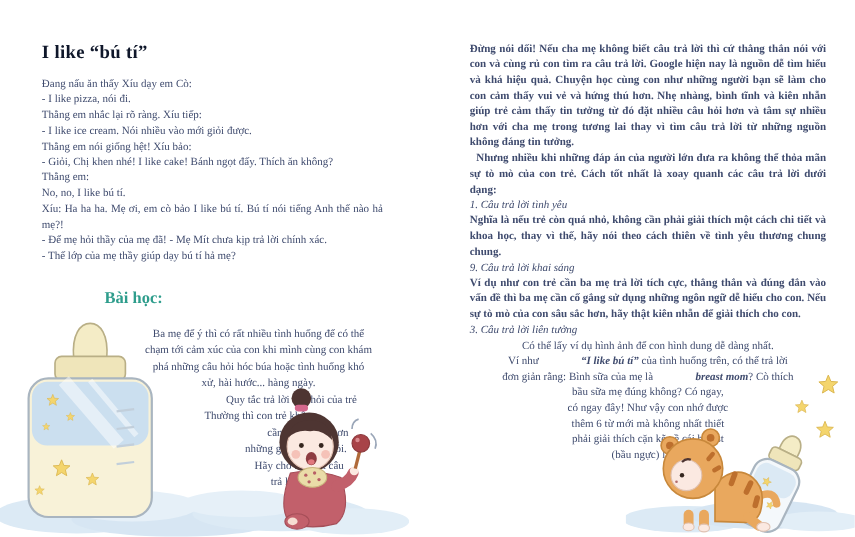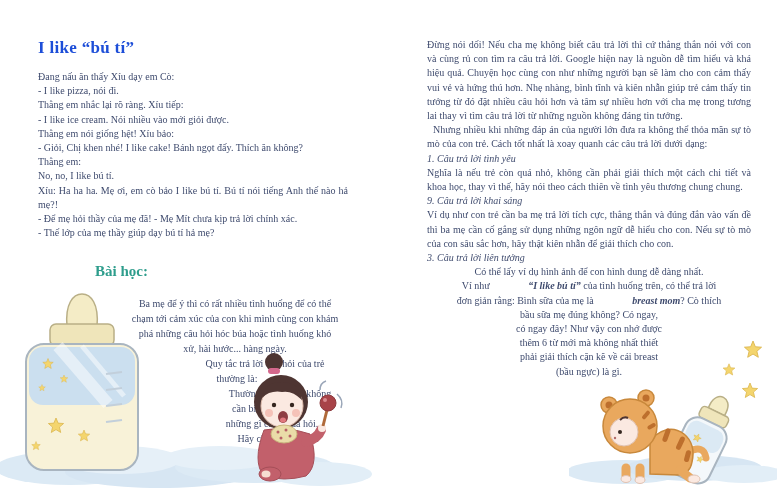"I like “bú tí”" .title { color: #1d4ed8 -> #0f172a }
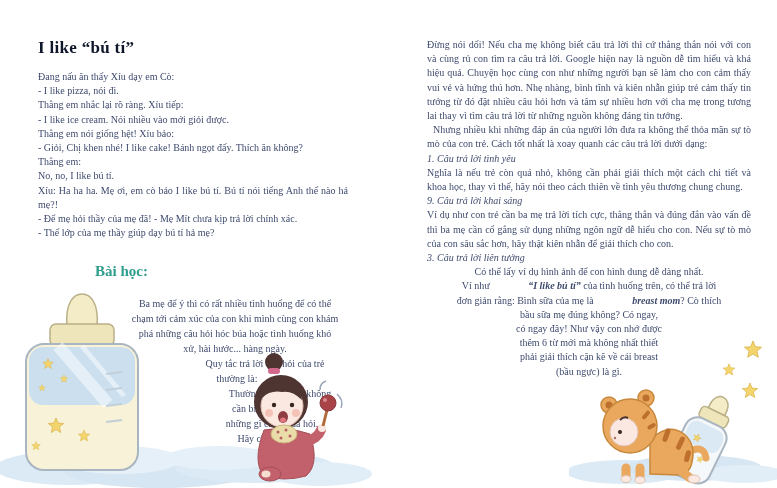"Đừng nói dối! Nếu cha" .just { font-weight: none -> bold }
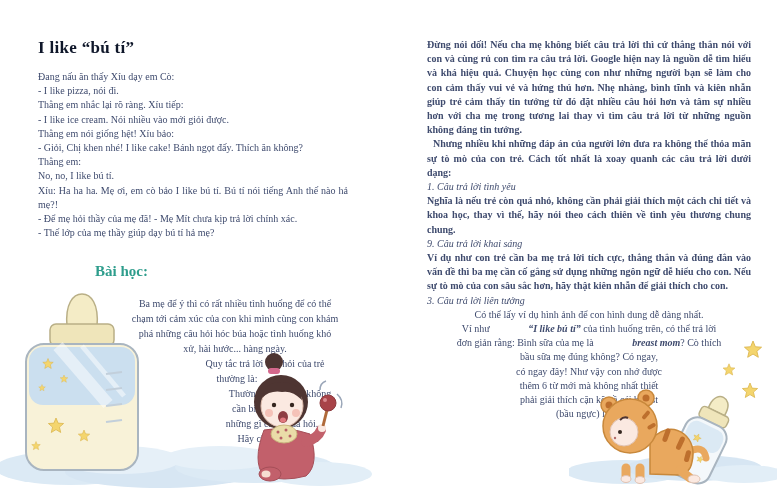"thường là:" div { html: <div>thường là:</div> -> none }
